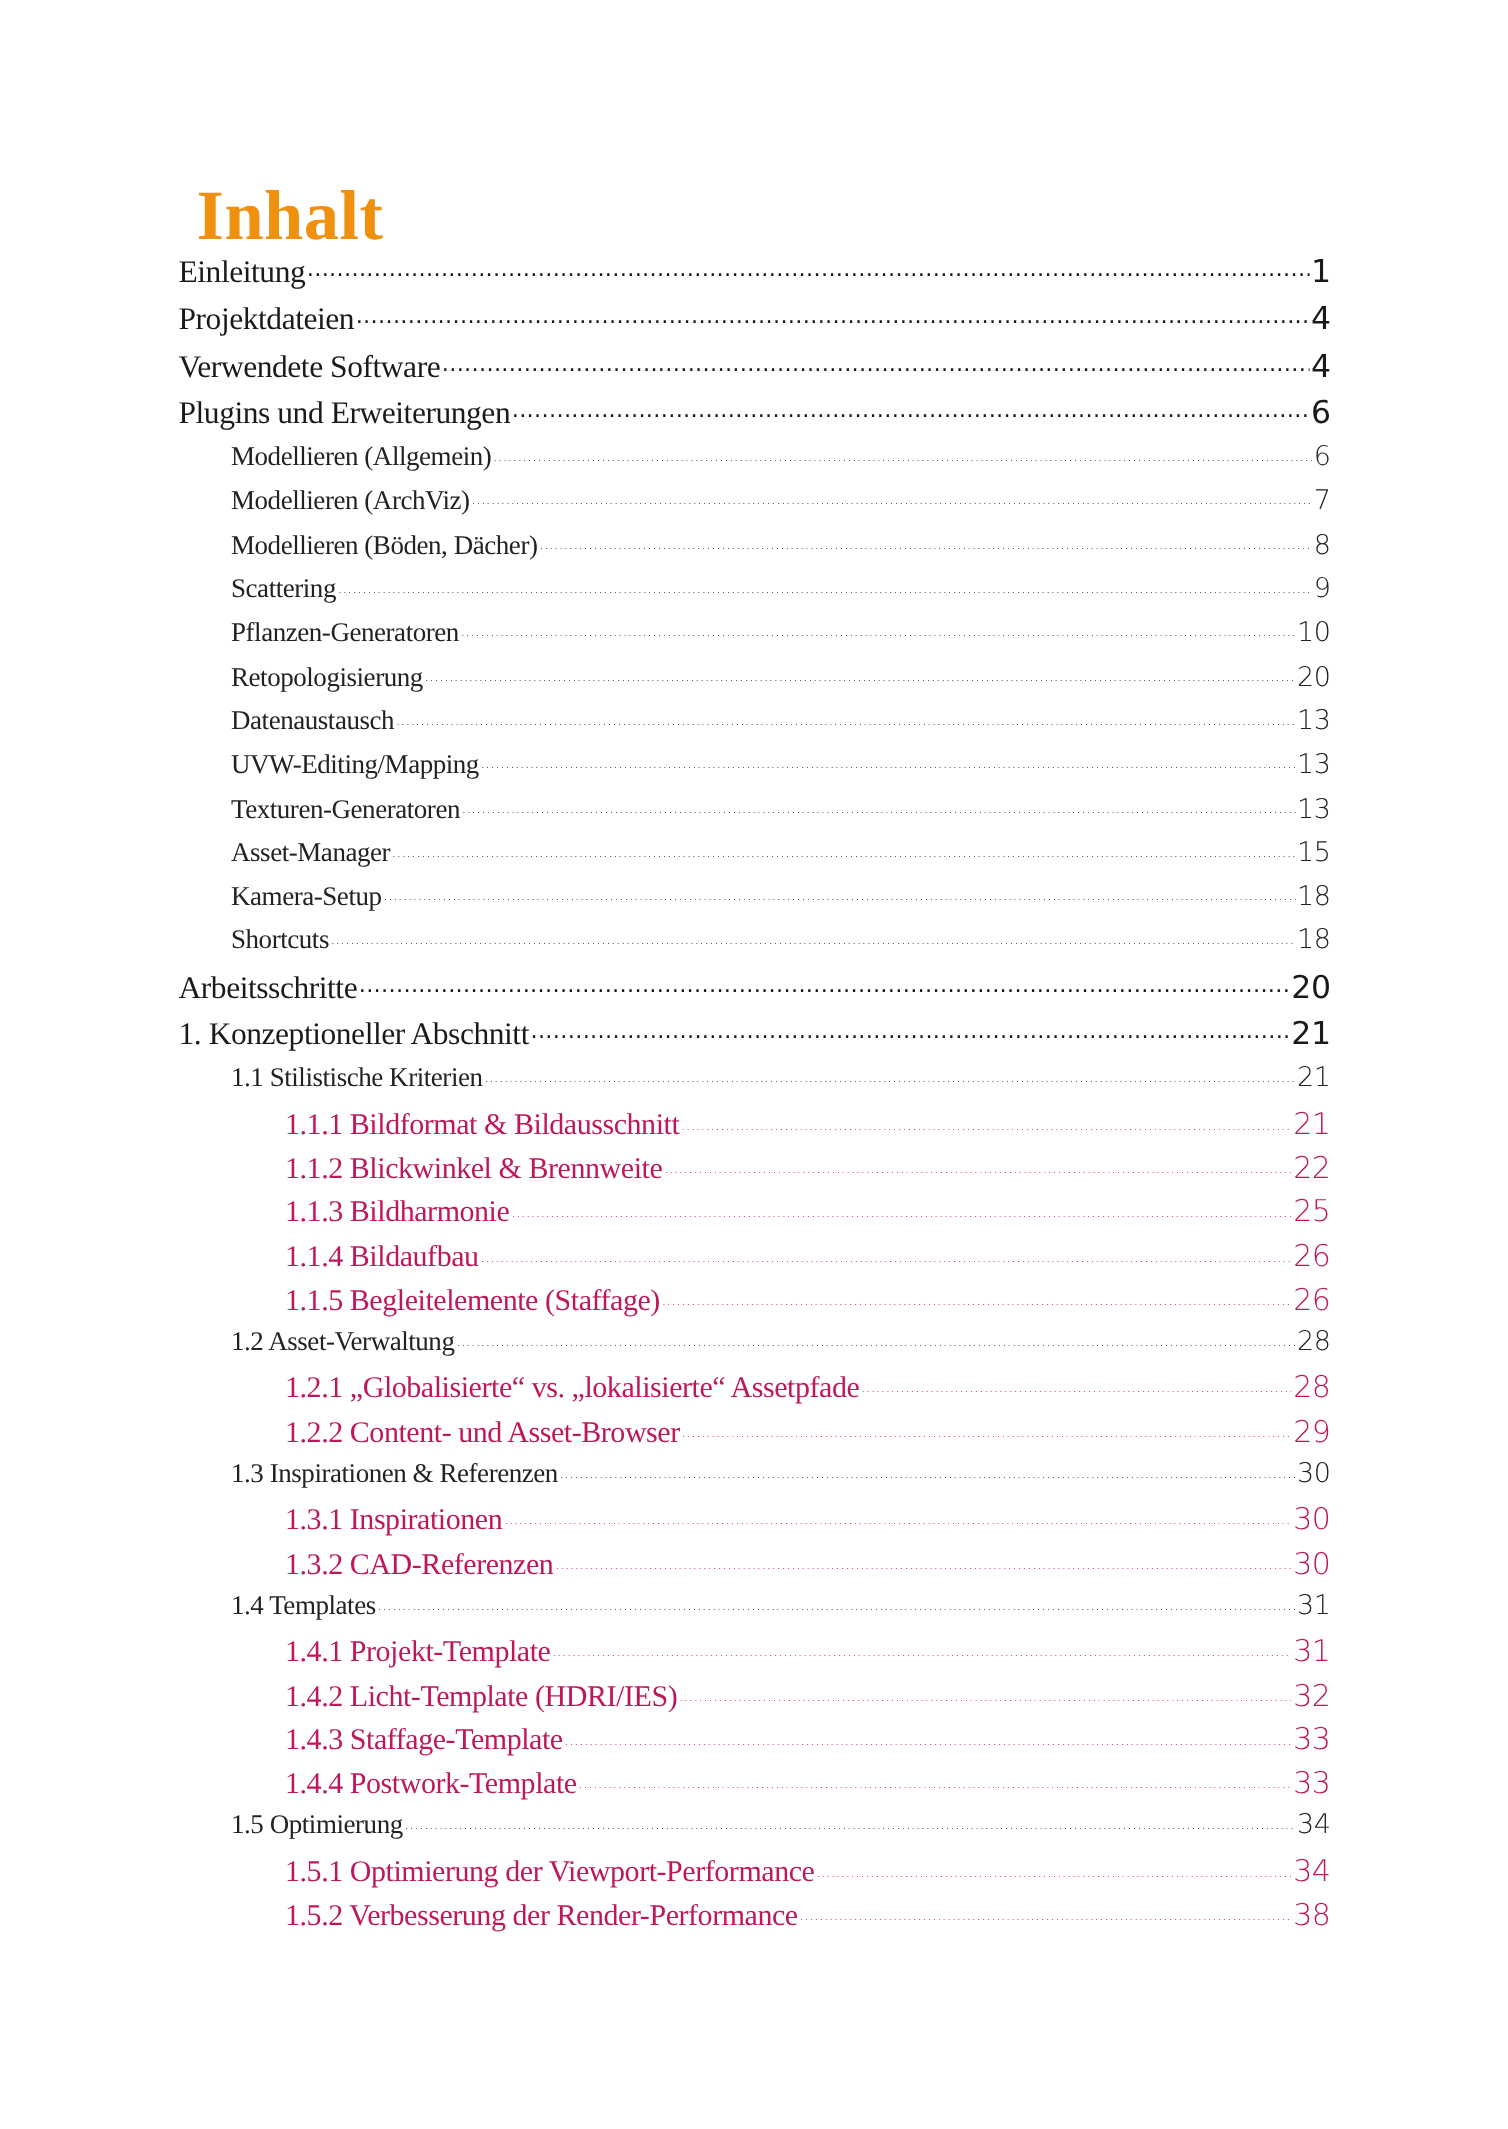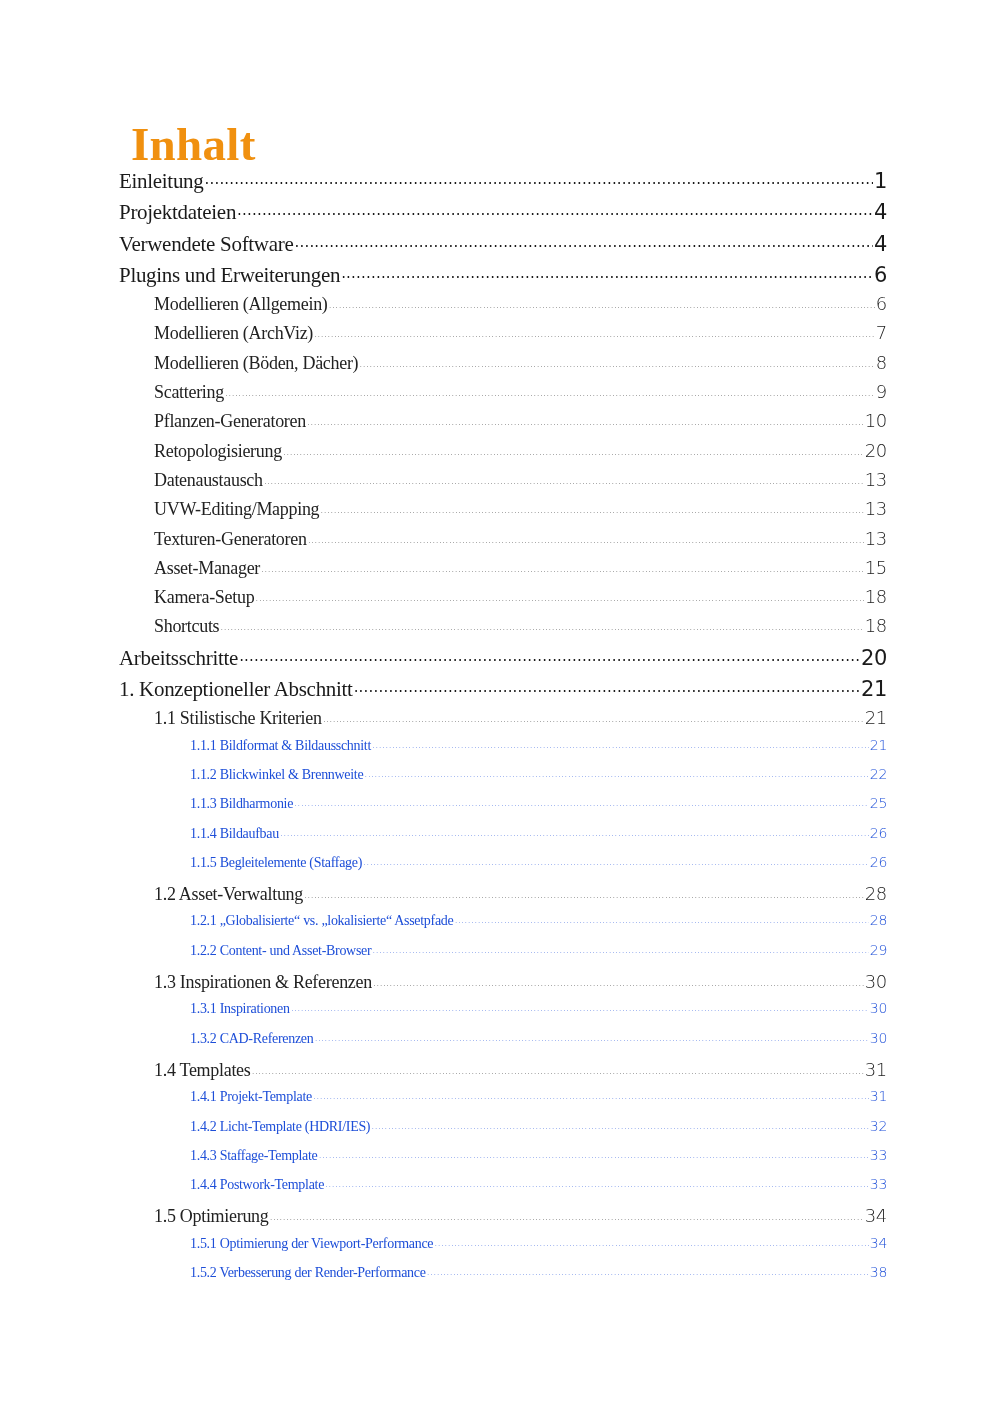"1.1.1 Bildformat & Bildausschnitt" .lvl2 { color: #1d4ed8 -> #be185d; font-size: 14px -> 20px }
